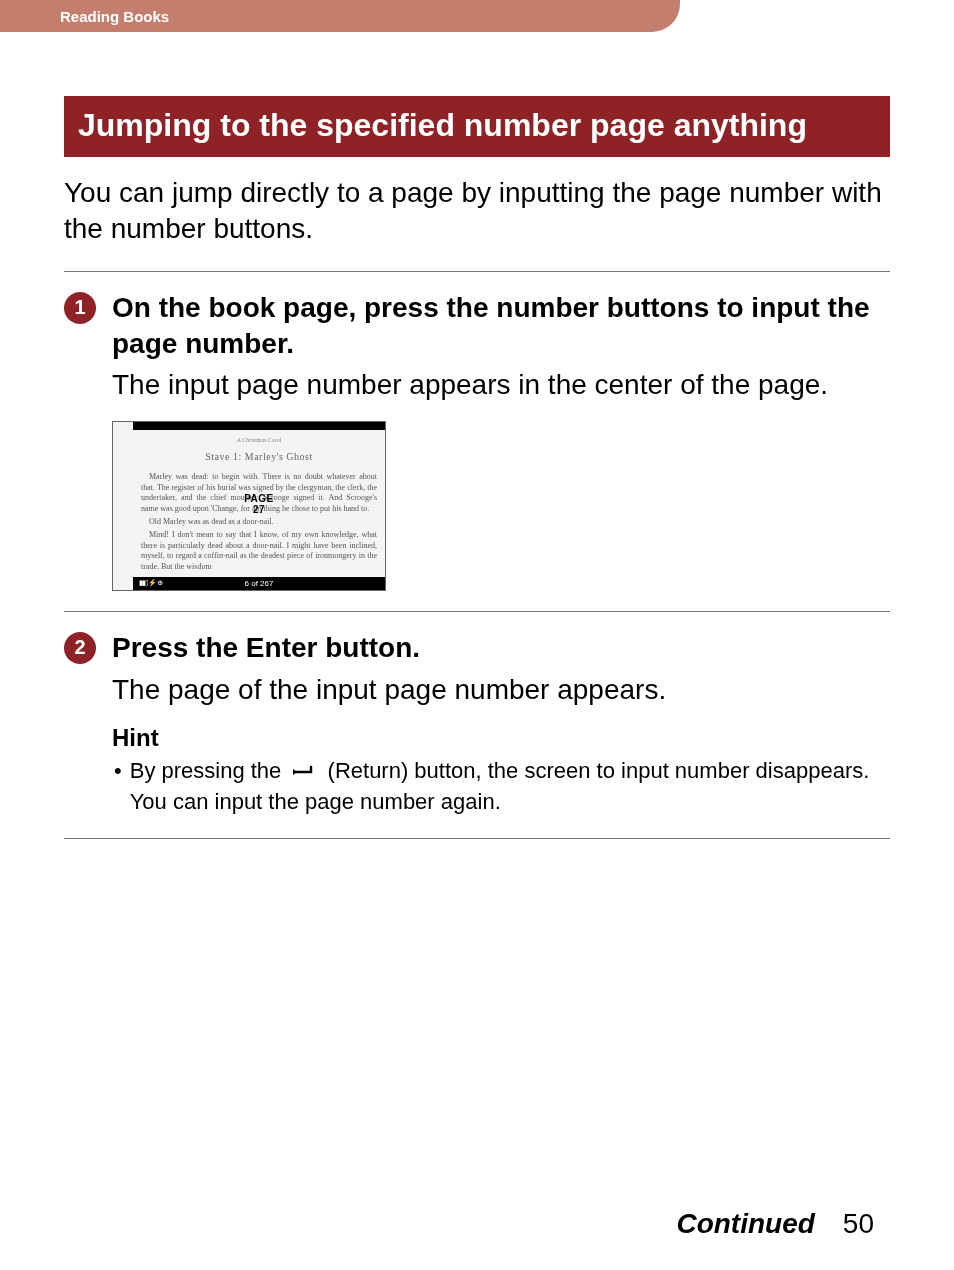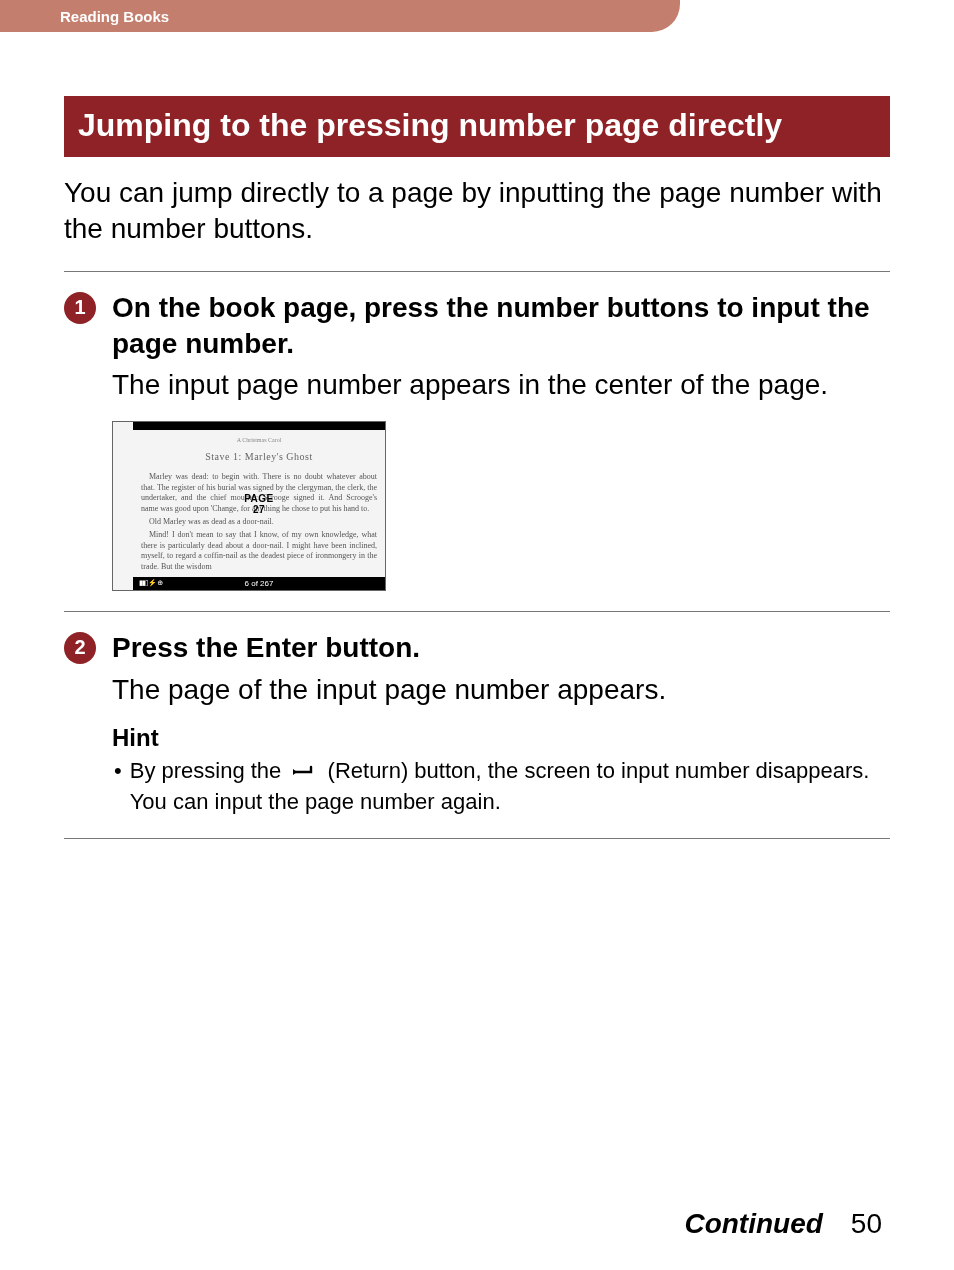"Jumping to the pressing number" div.title-bar { text: pressing number page directly -> specified number page anything }
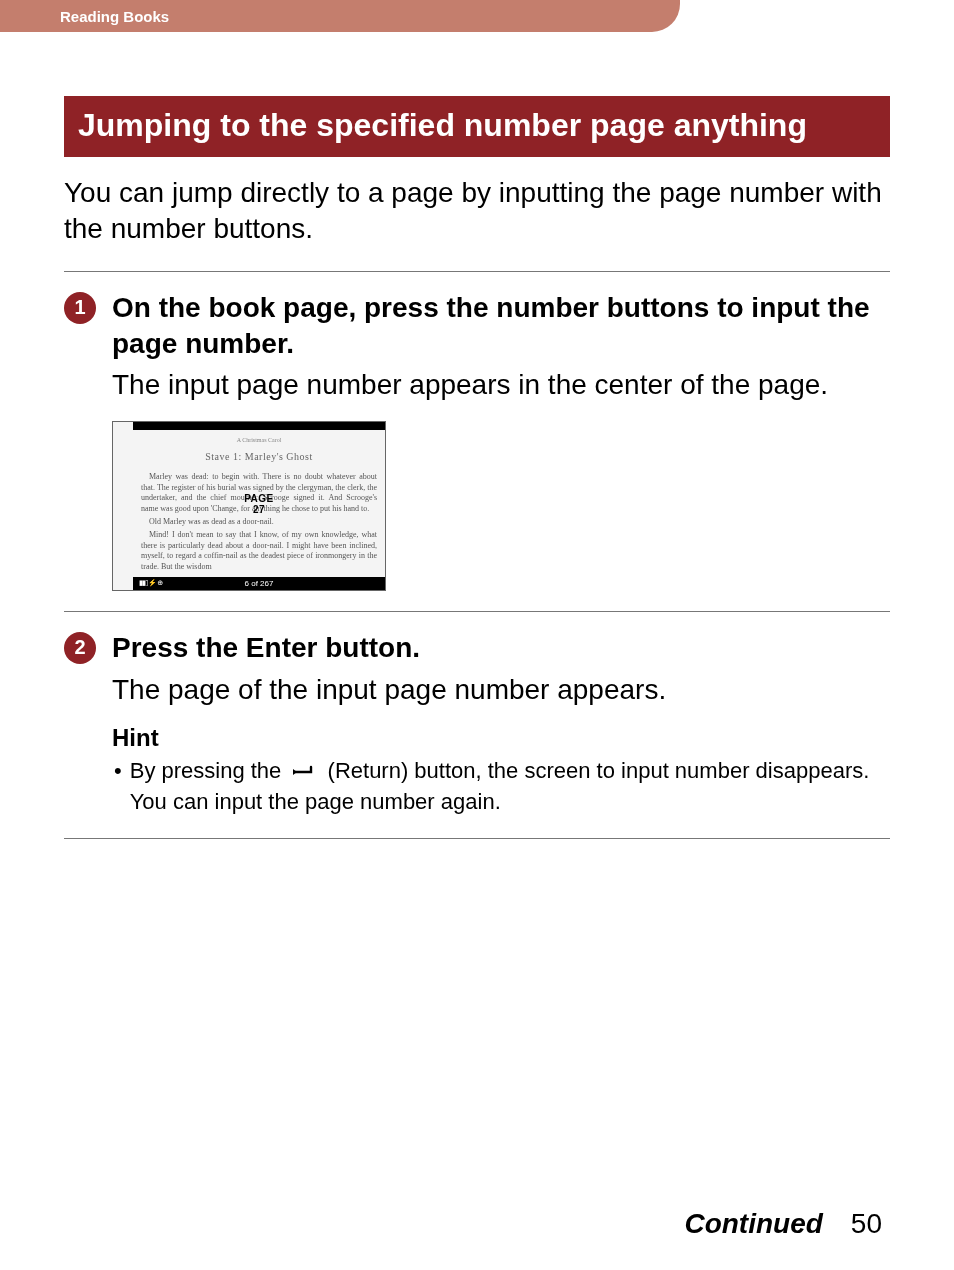"Continued 50" .footer { right: 72px -> 80px }
